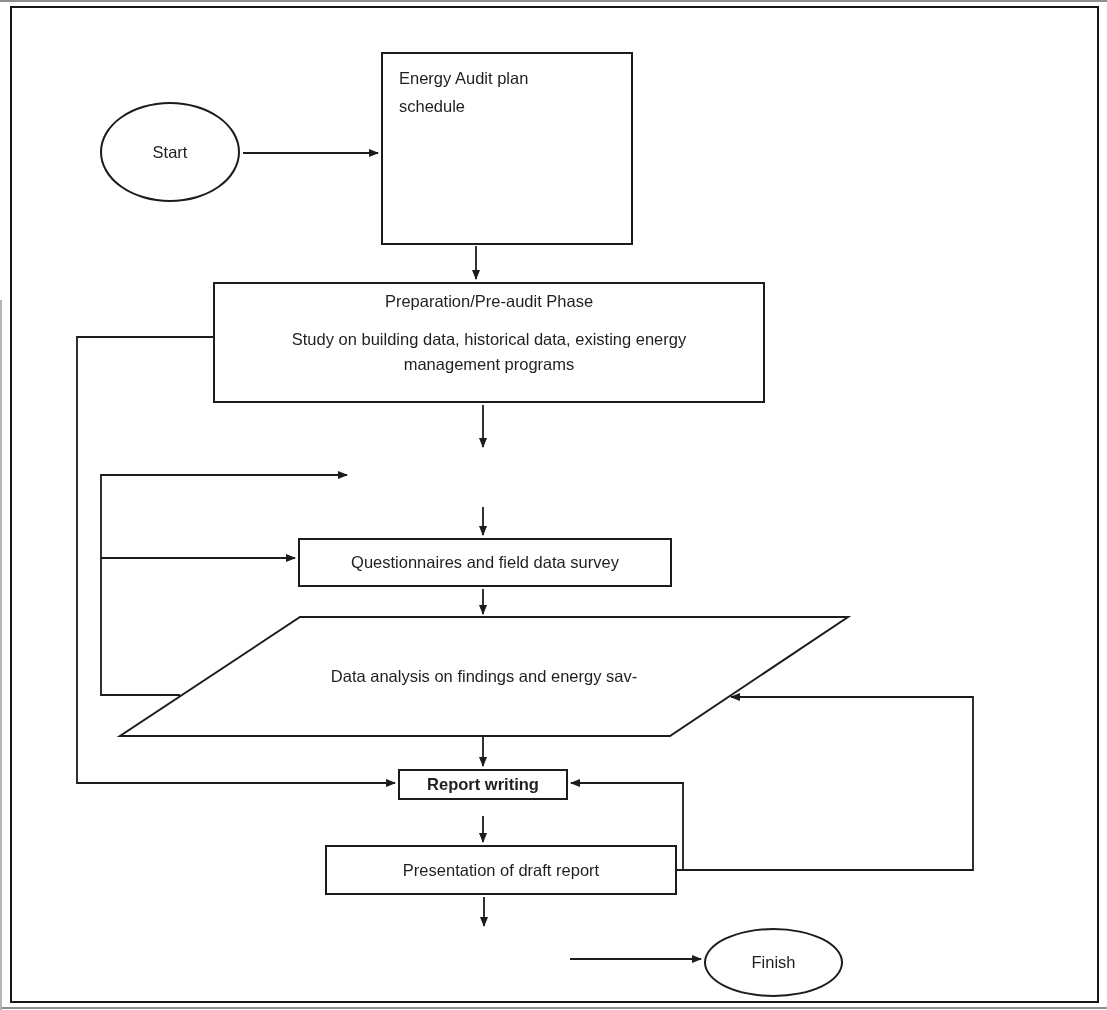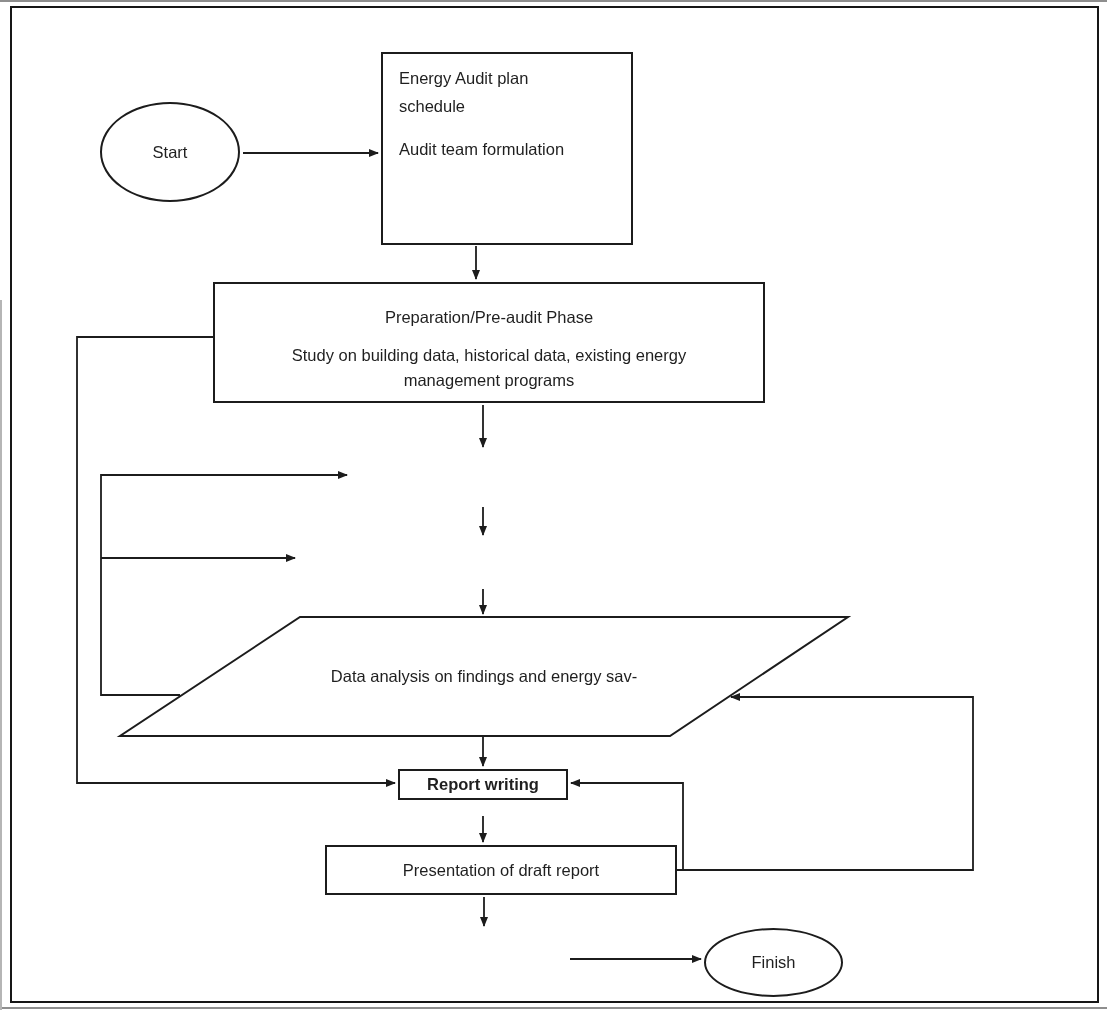"Audit team formulation" div.p-line { html: <div>Audit team formulation</div> -> none }
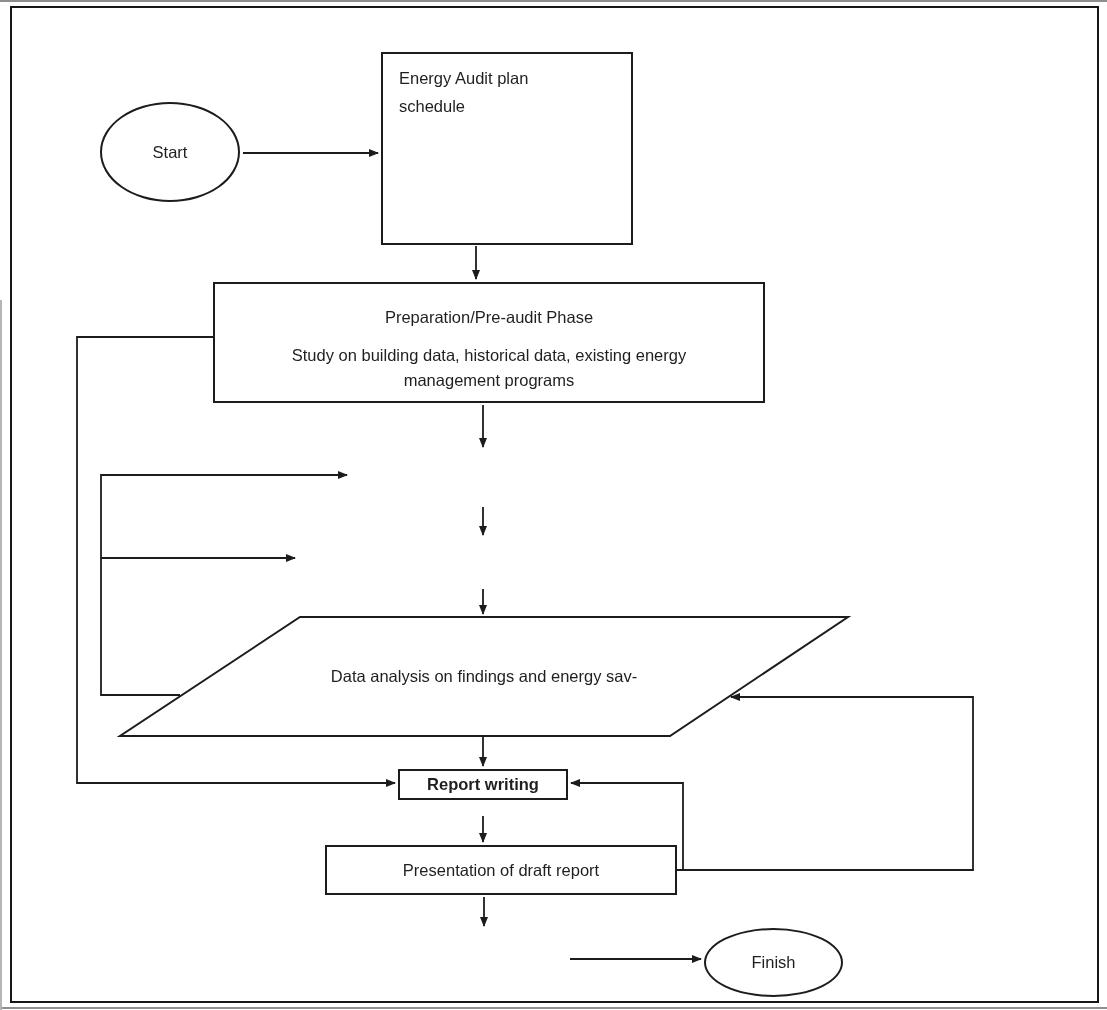"Preparation/Pre-audit Phase" .prep-box { padding-top: 20px -> 4px }
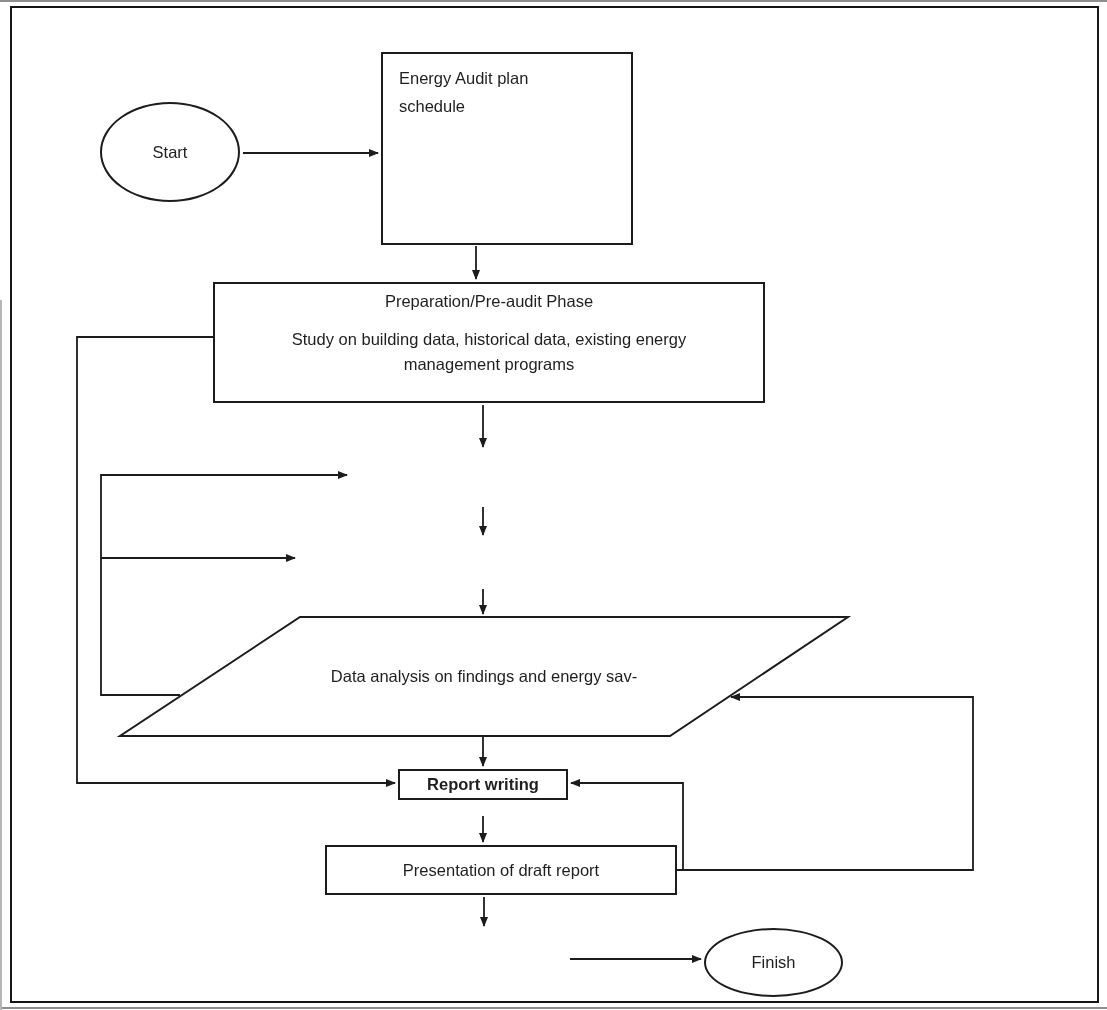"Questionnaires and field data survey" div.node { html: none -> <div> <span>Questionnaires and field data survey</span> </div> }
